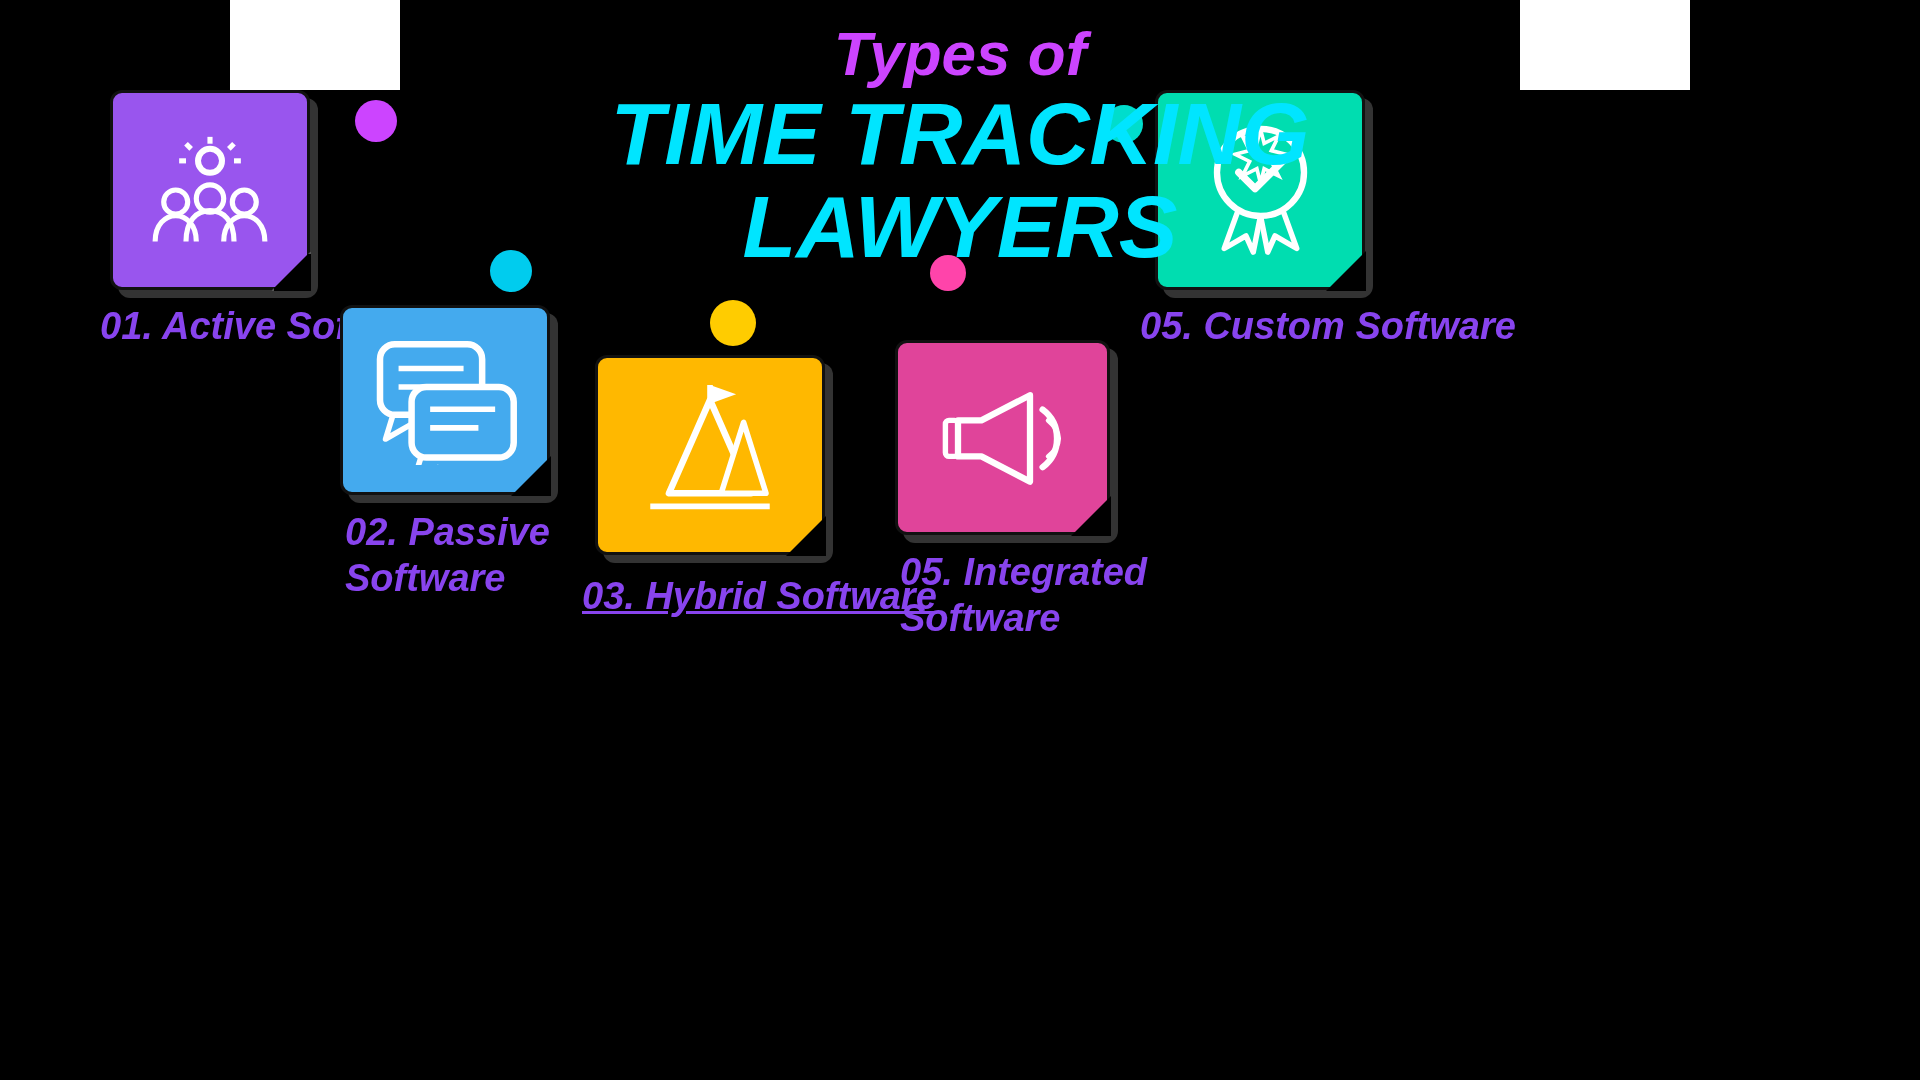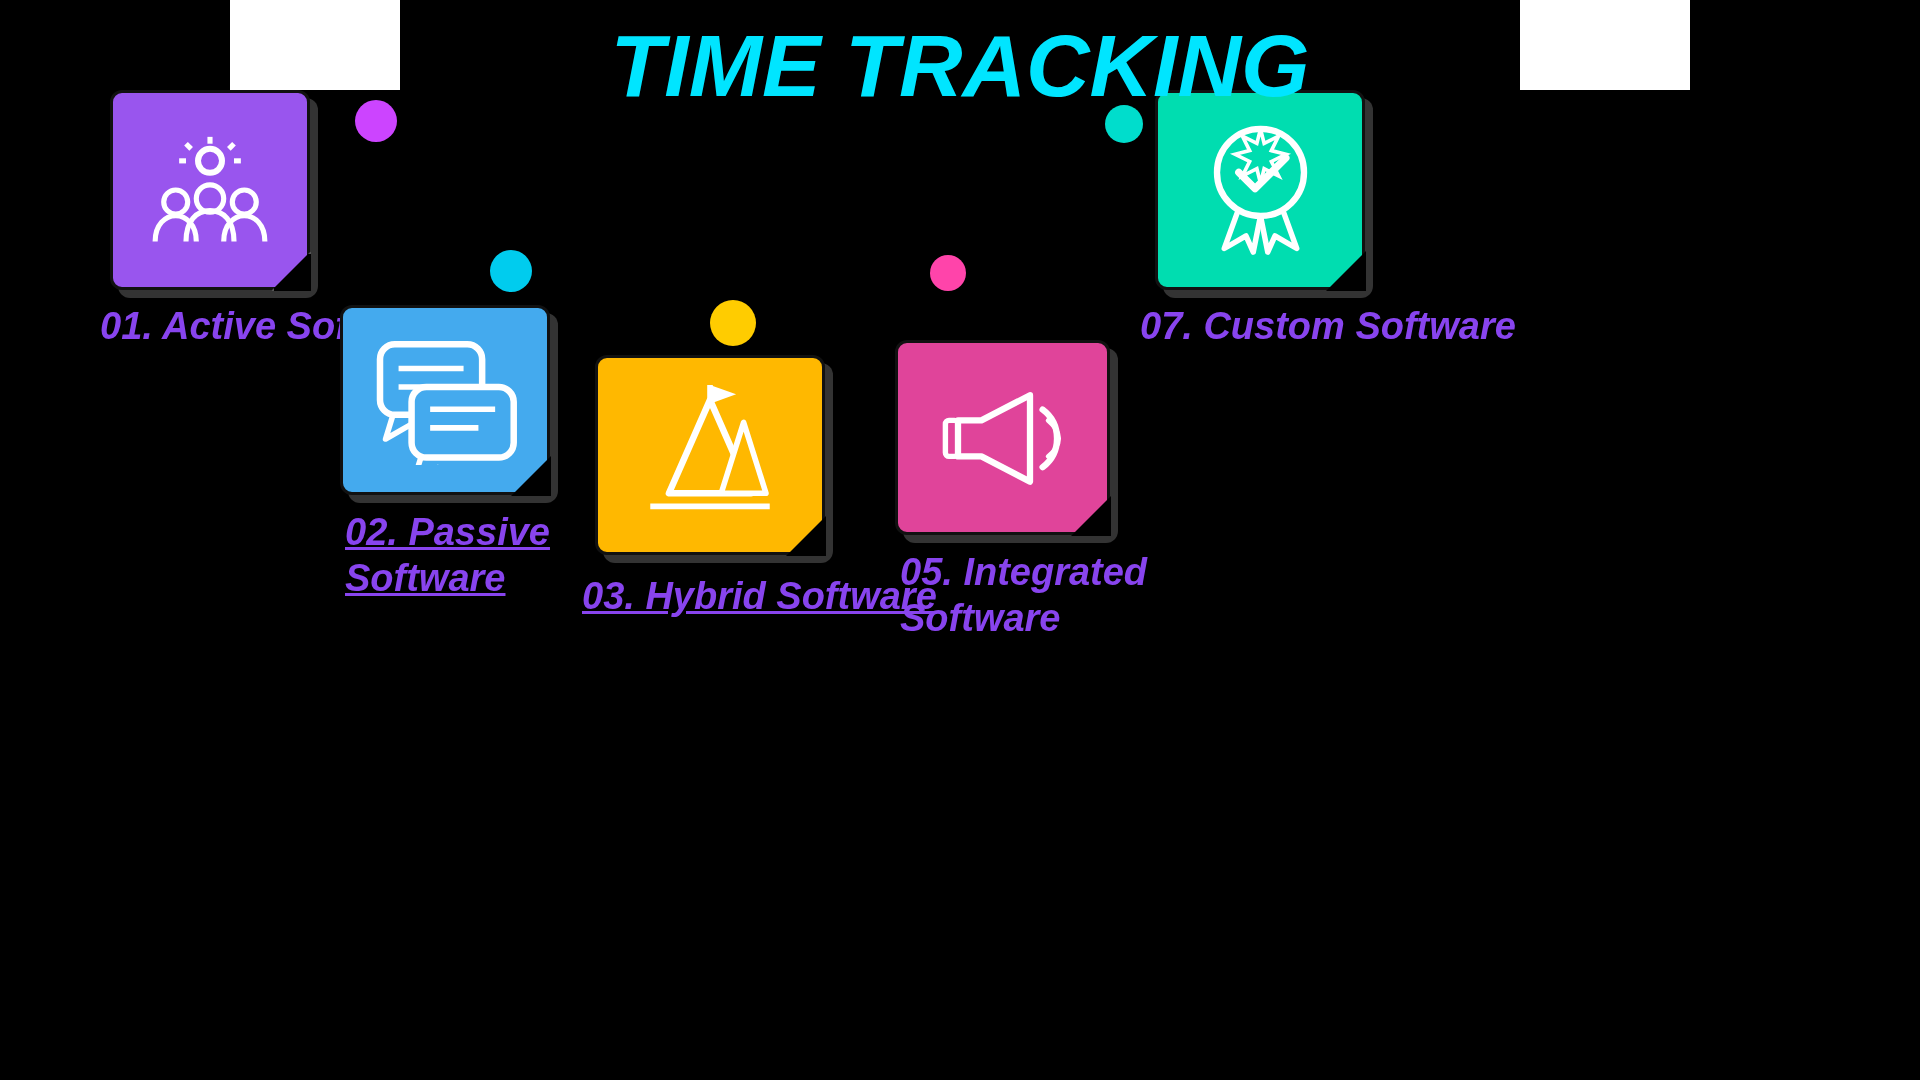"Types of" div.title-types { html: none -> <div>Types of</div> }
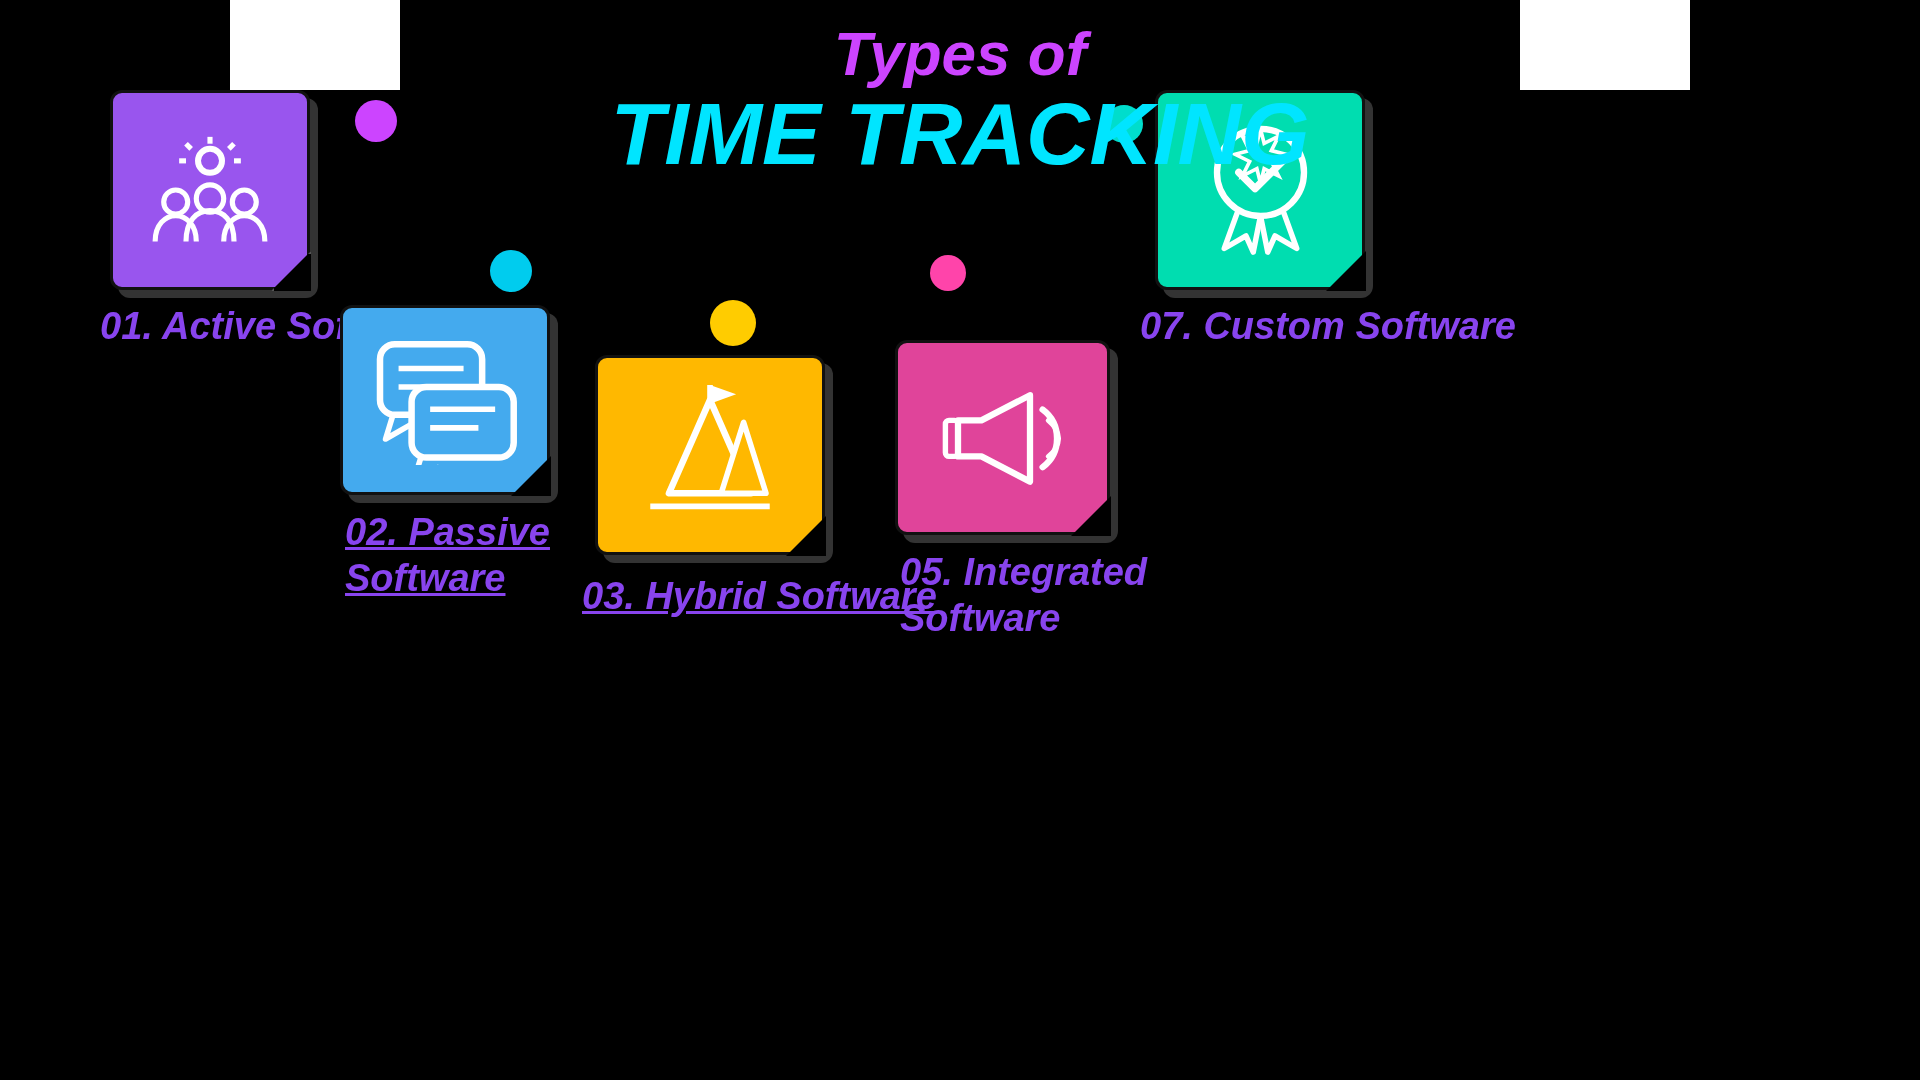"LAWYERS" div.title-main { html: none -> <div>LAWYERS</div> }
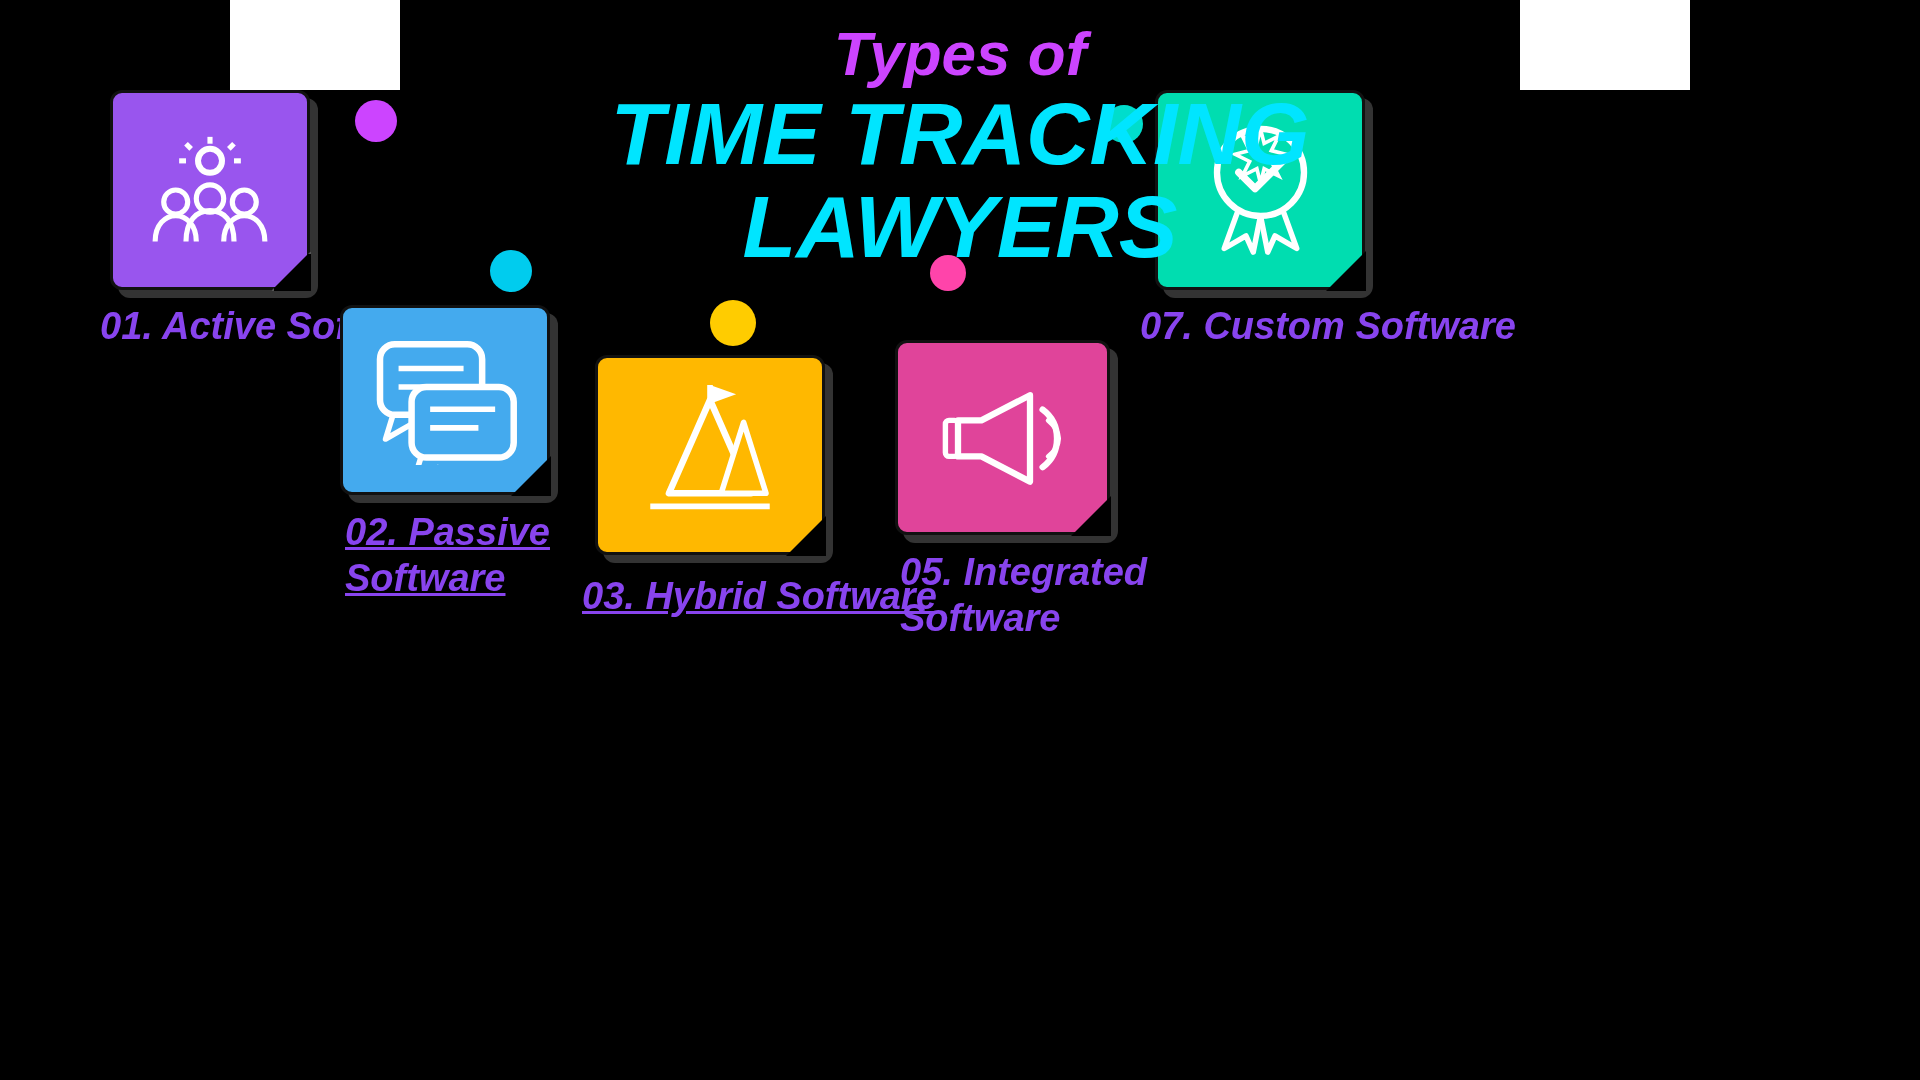"07. Custom Software" div.label { text: 07 -> 05 }
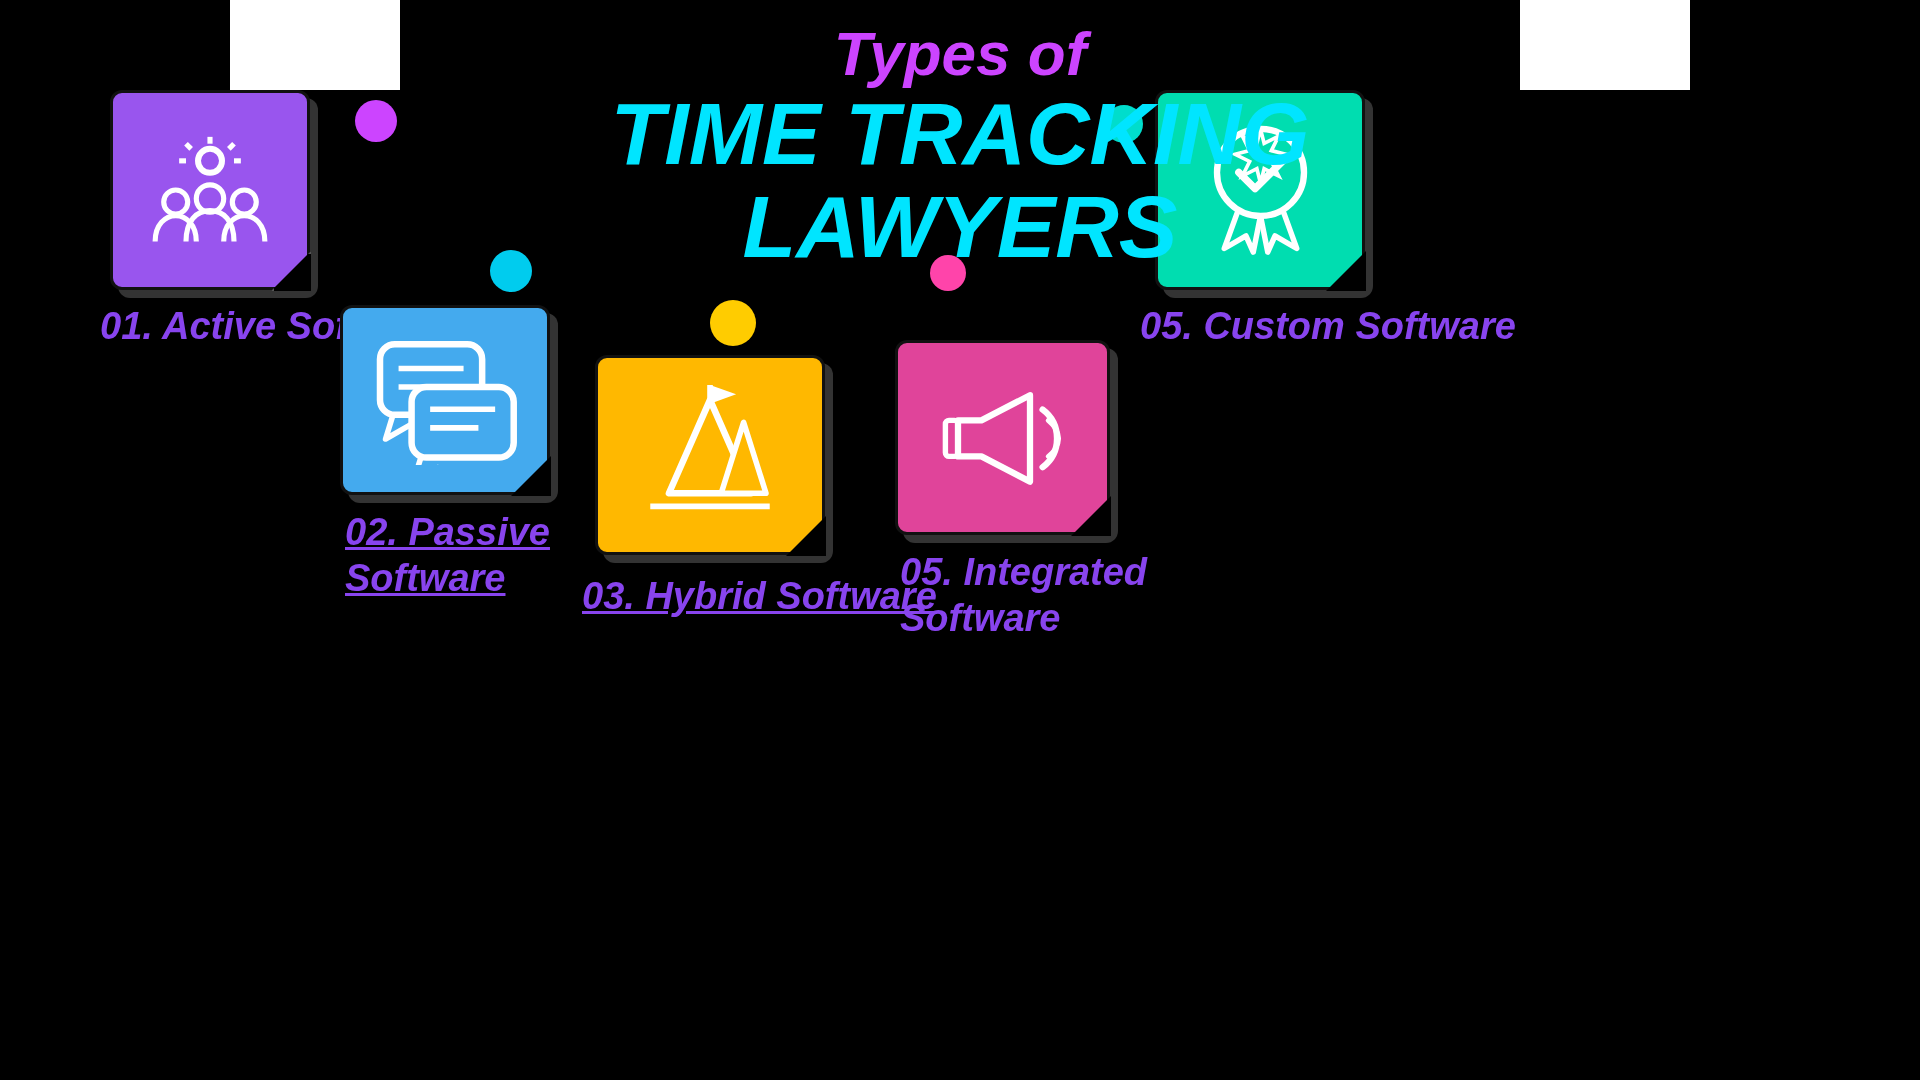"02. Passive" div.label { text-decoration: underline -> none }
